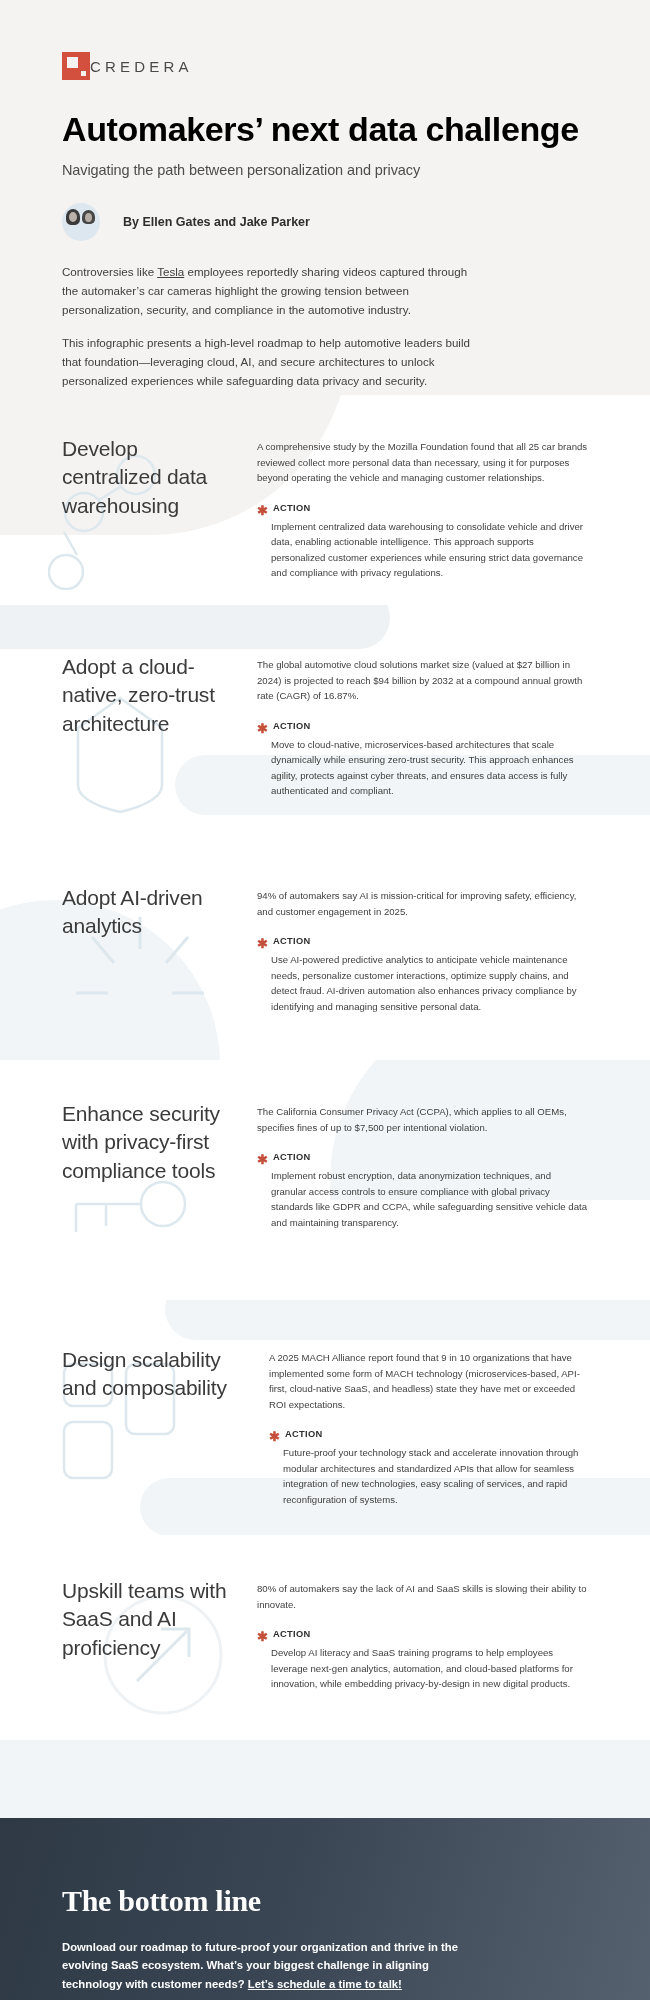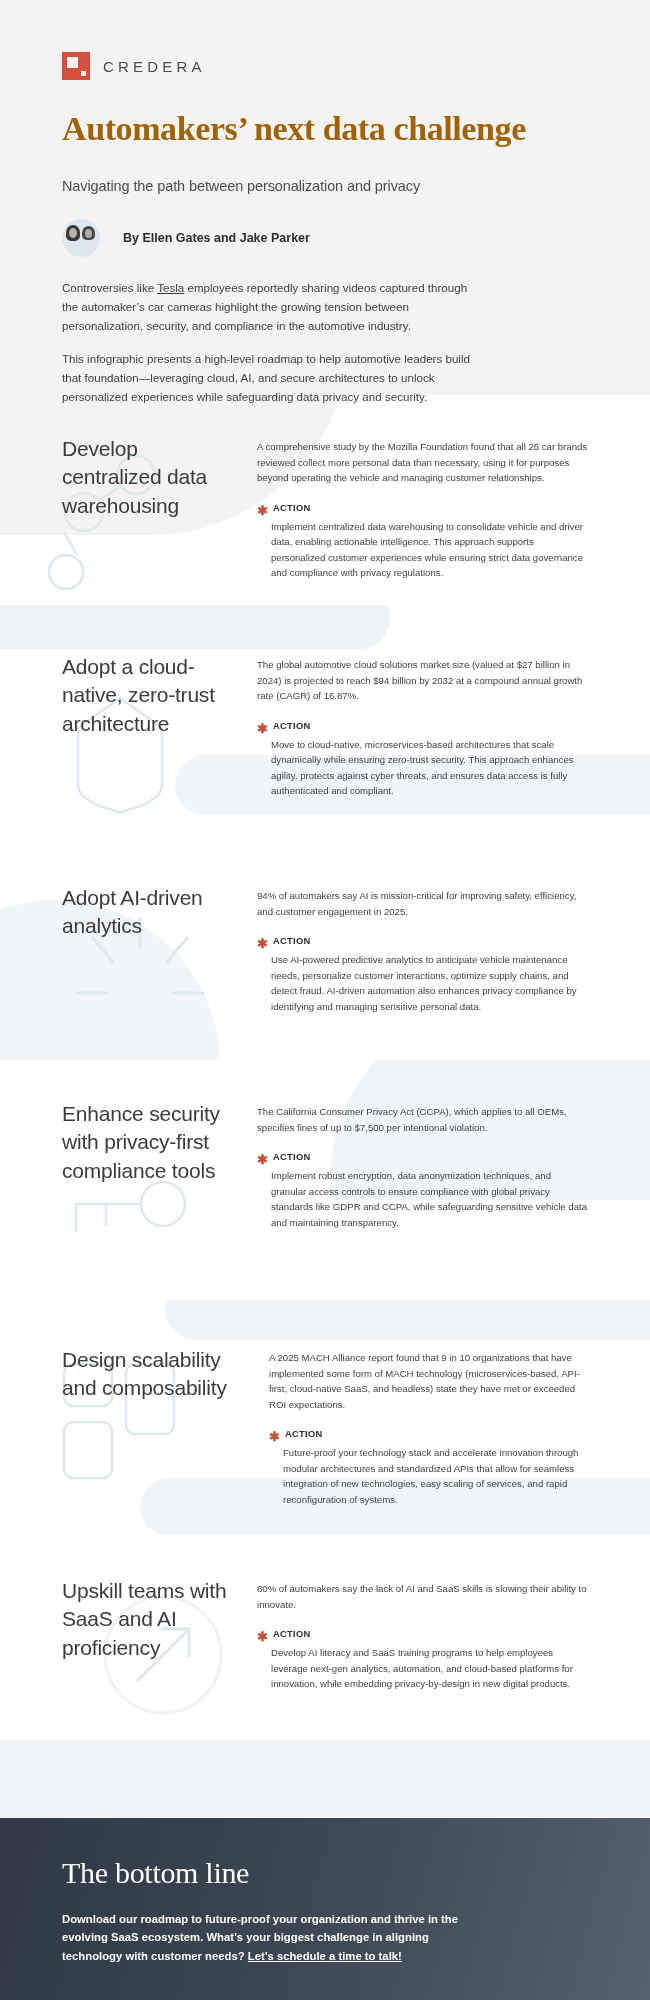"CREDERA" .logo-row { gap: 13px -> none }
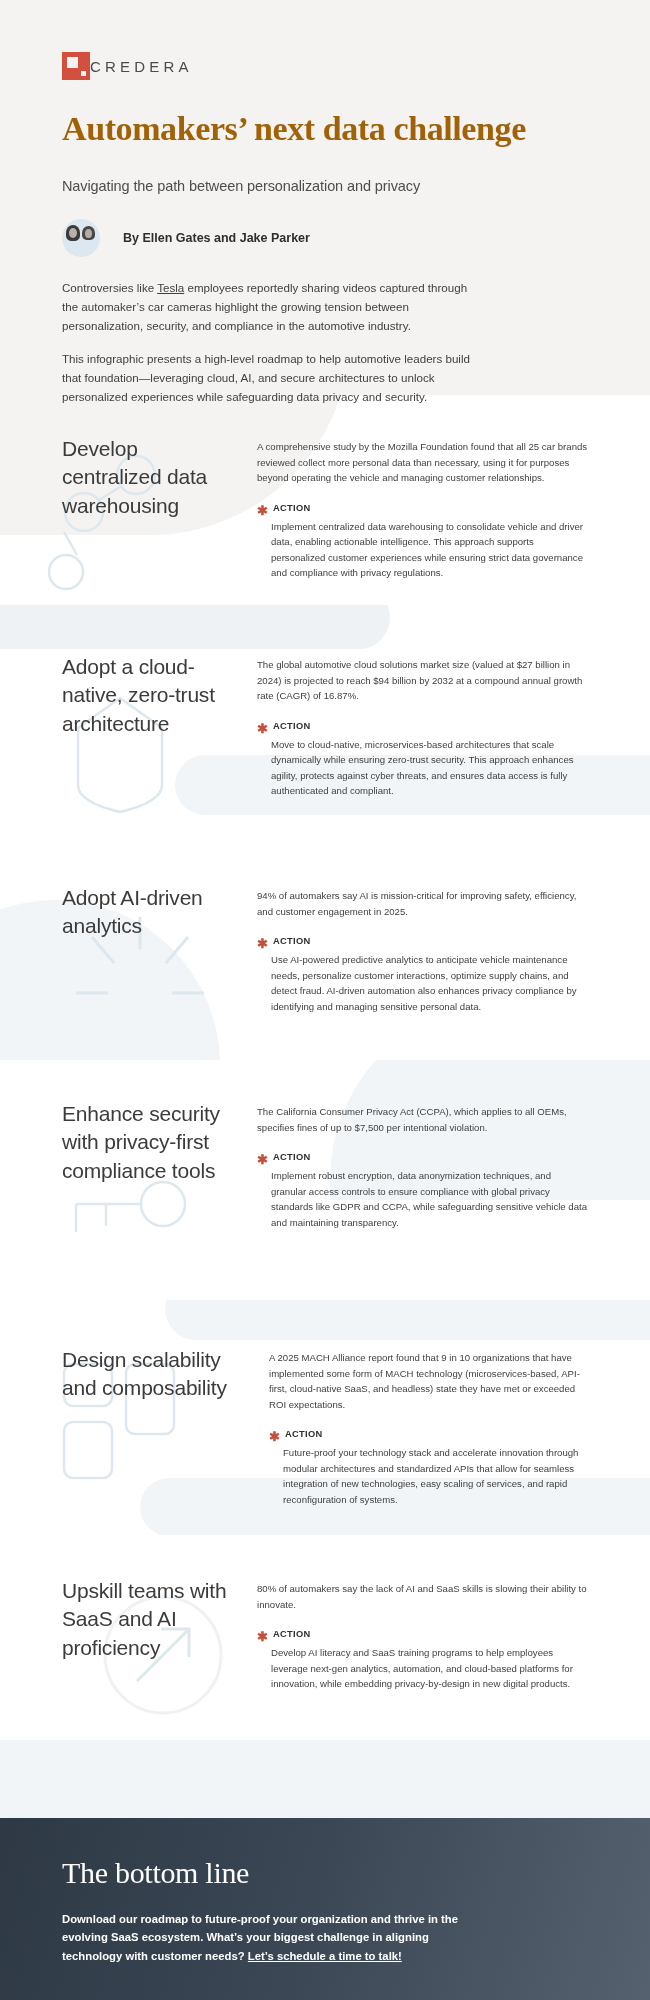"Automakers’ next data challenge" h1.title { color: #a16207 -> #000000; font-family: Liberation Serif, serif -> Liberation Sans, sans-serif; margin-bottom: 30px -> 14px }
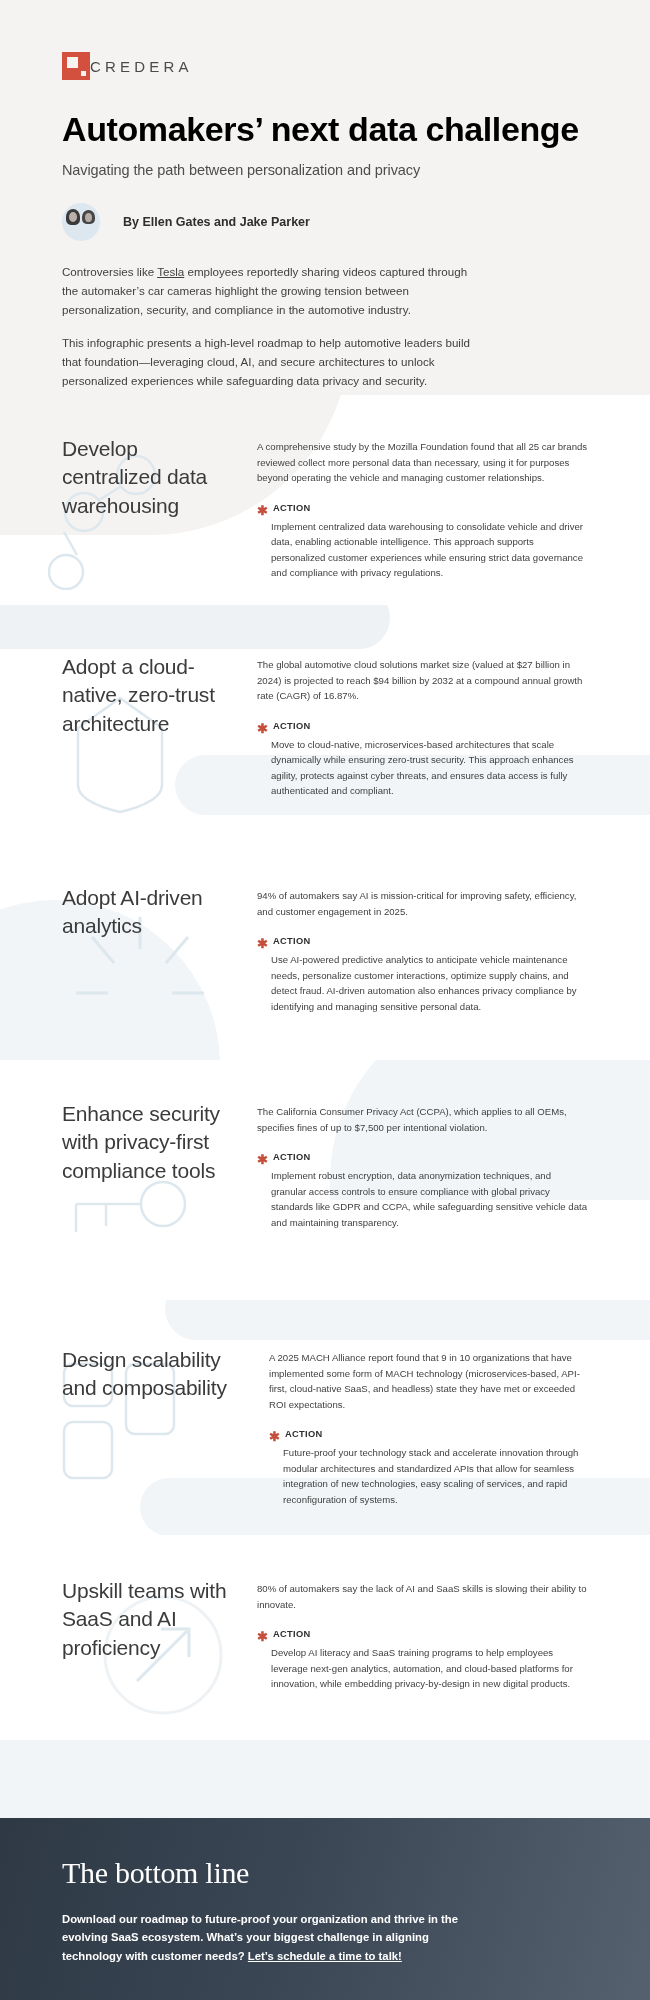"The bottom line" .bottom h2 { font-weight: 400 -> 700; margin-top: none -> 28px }
